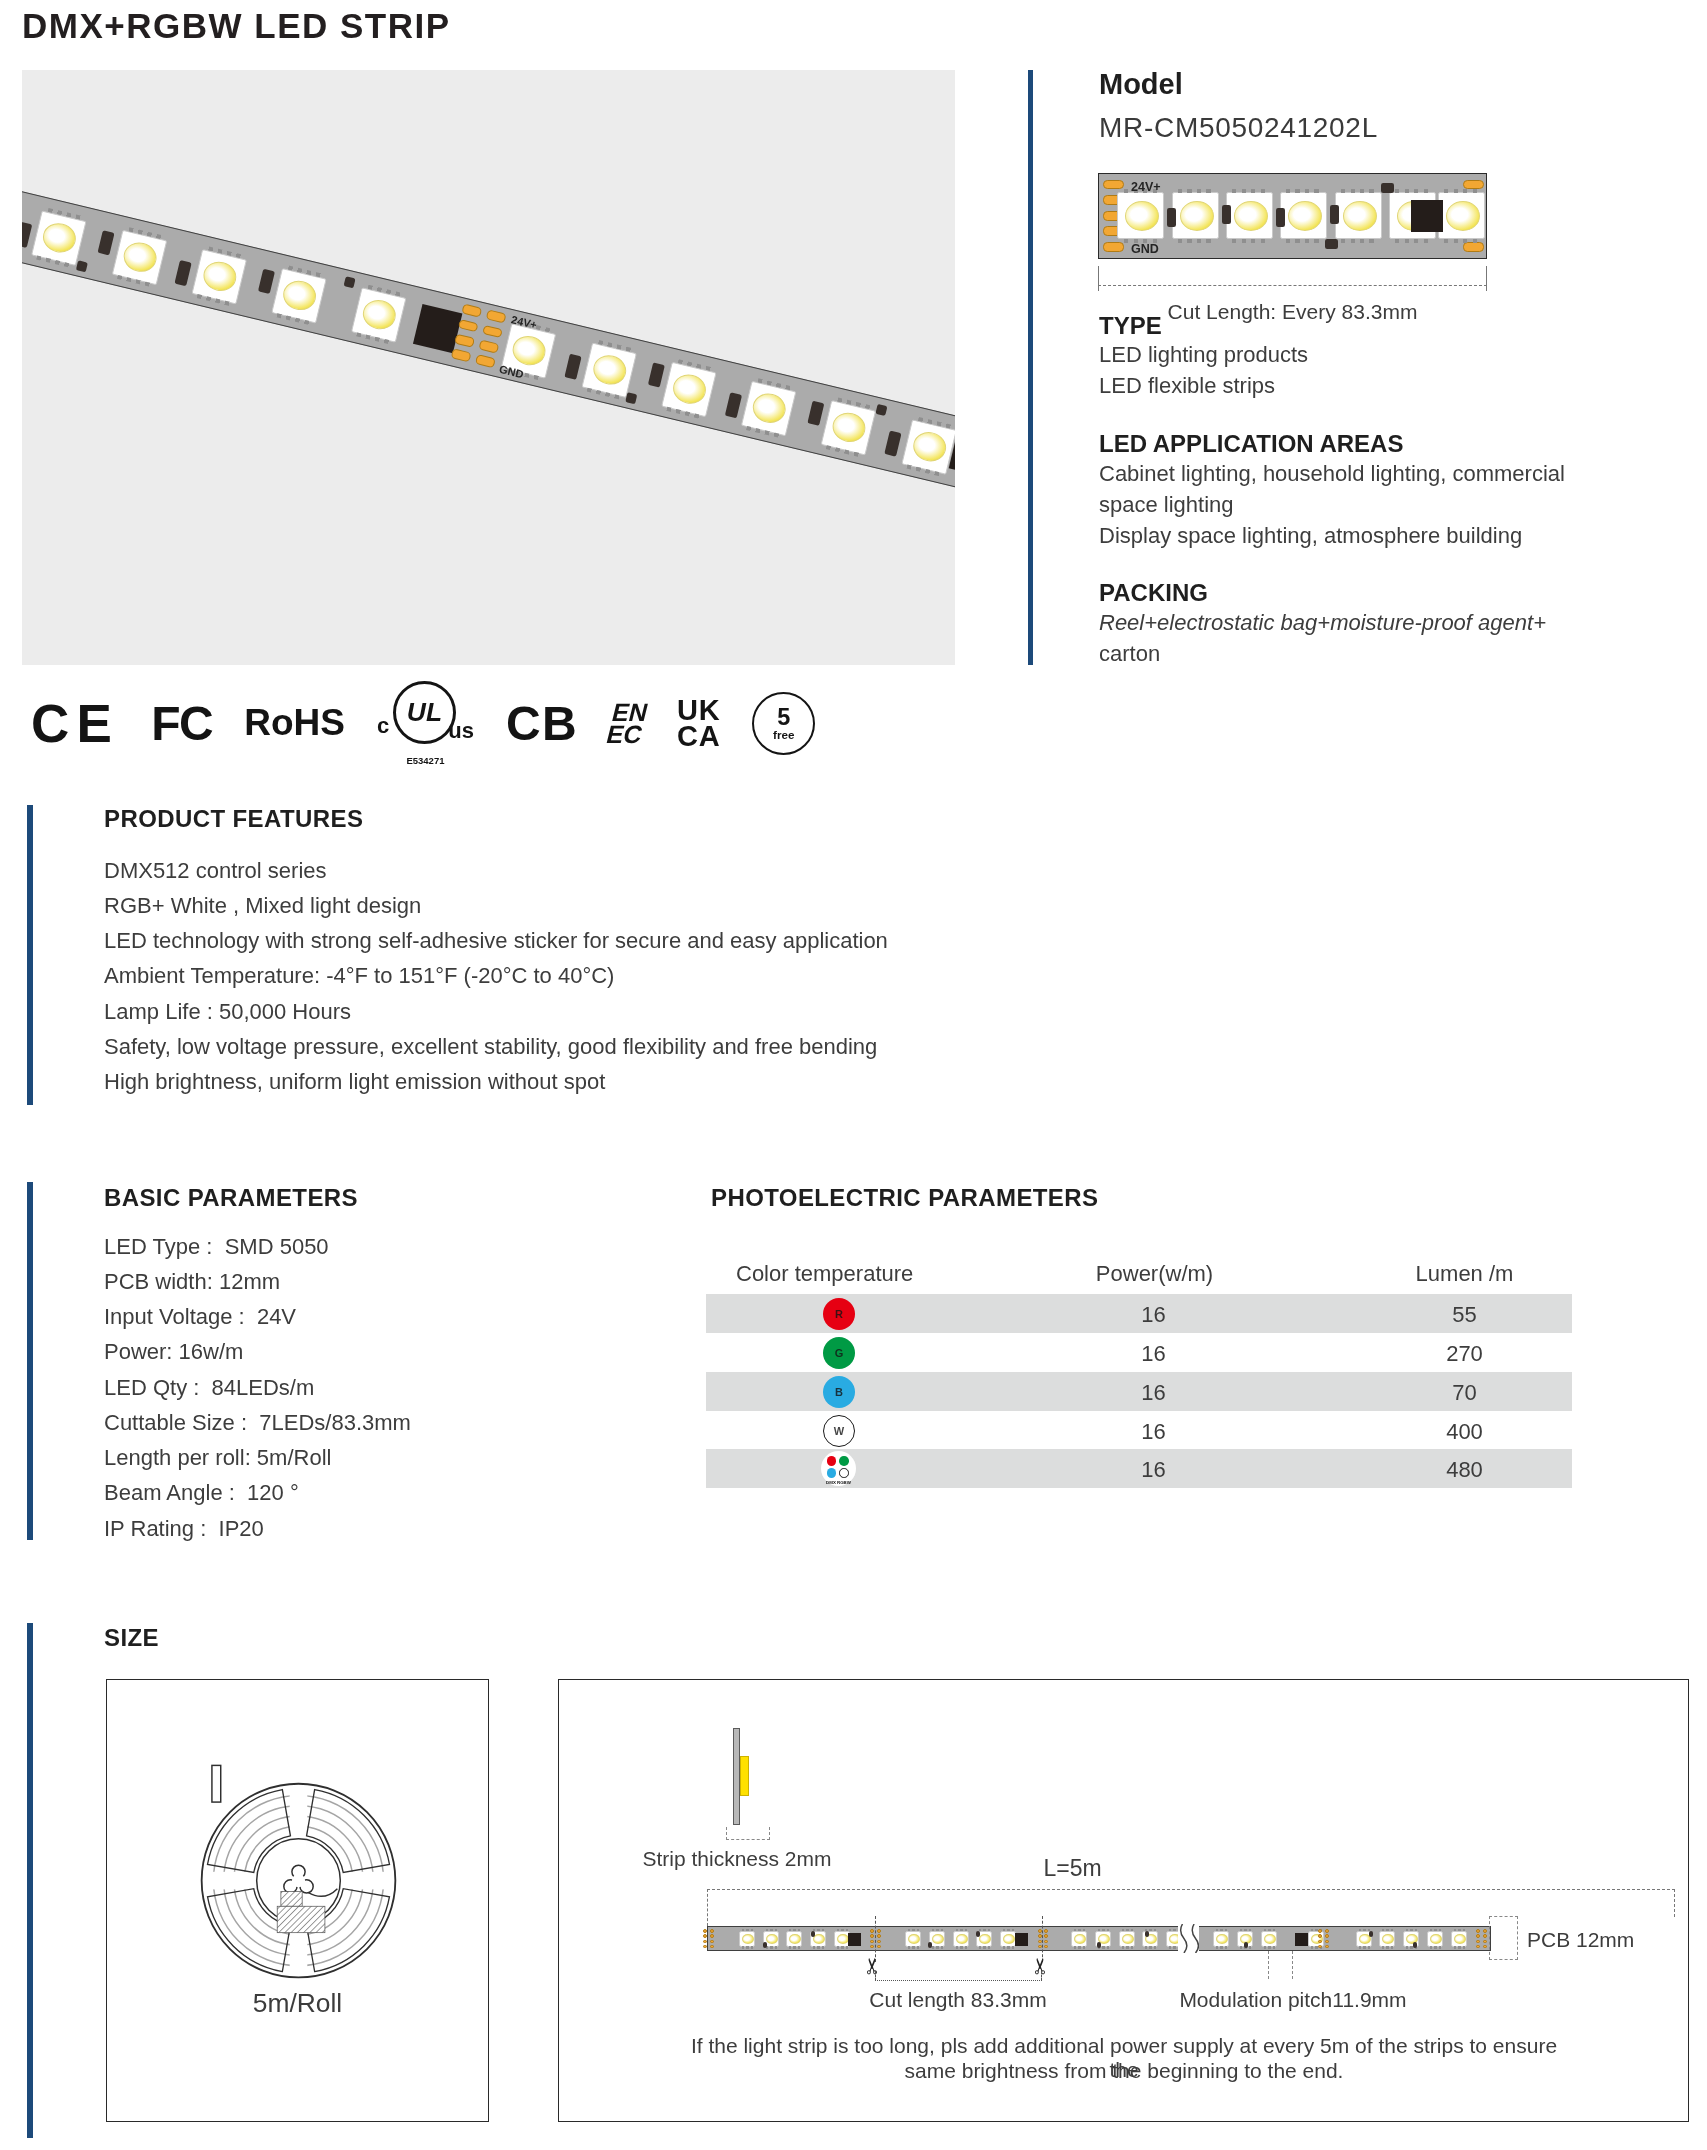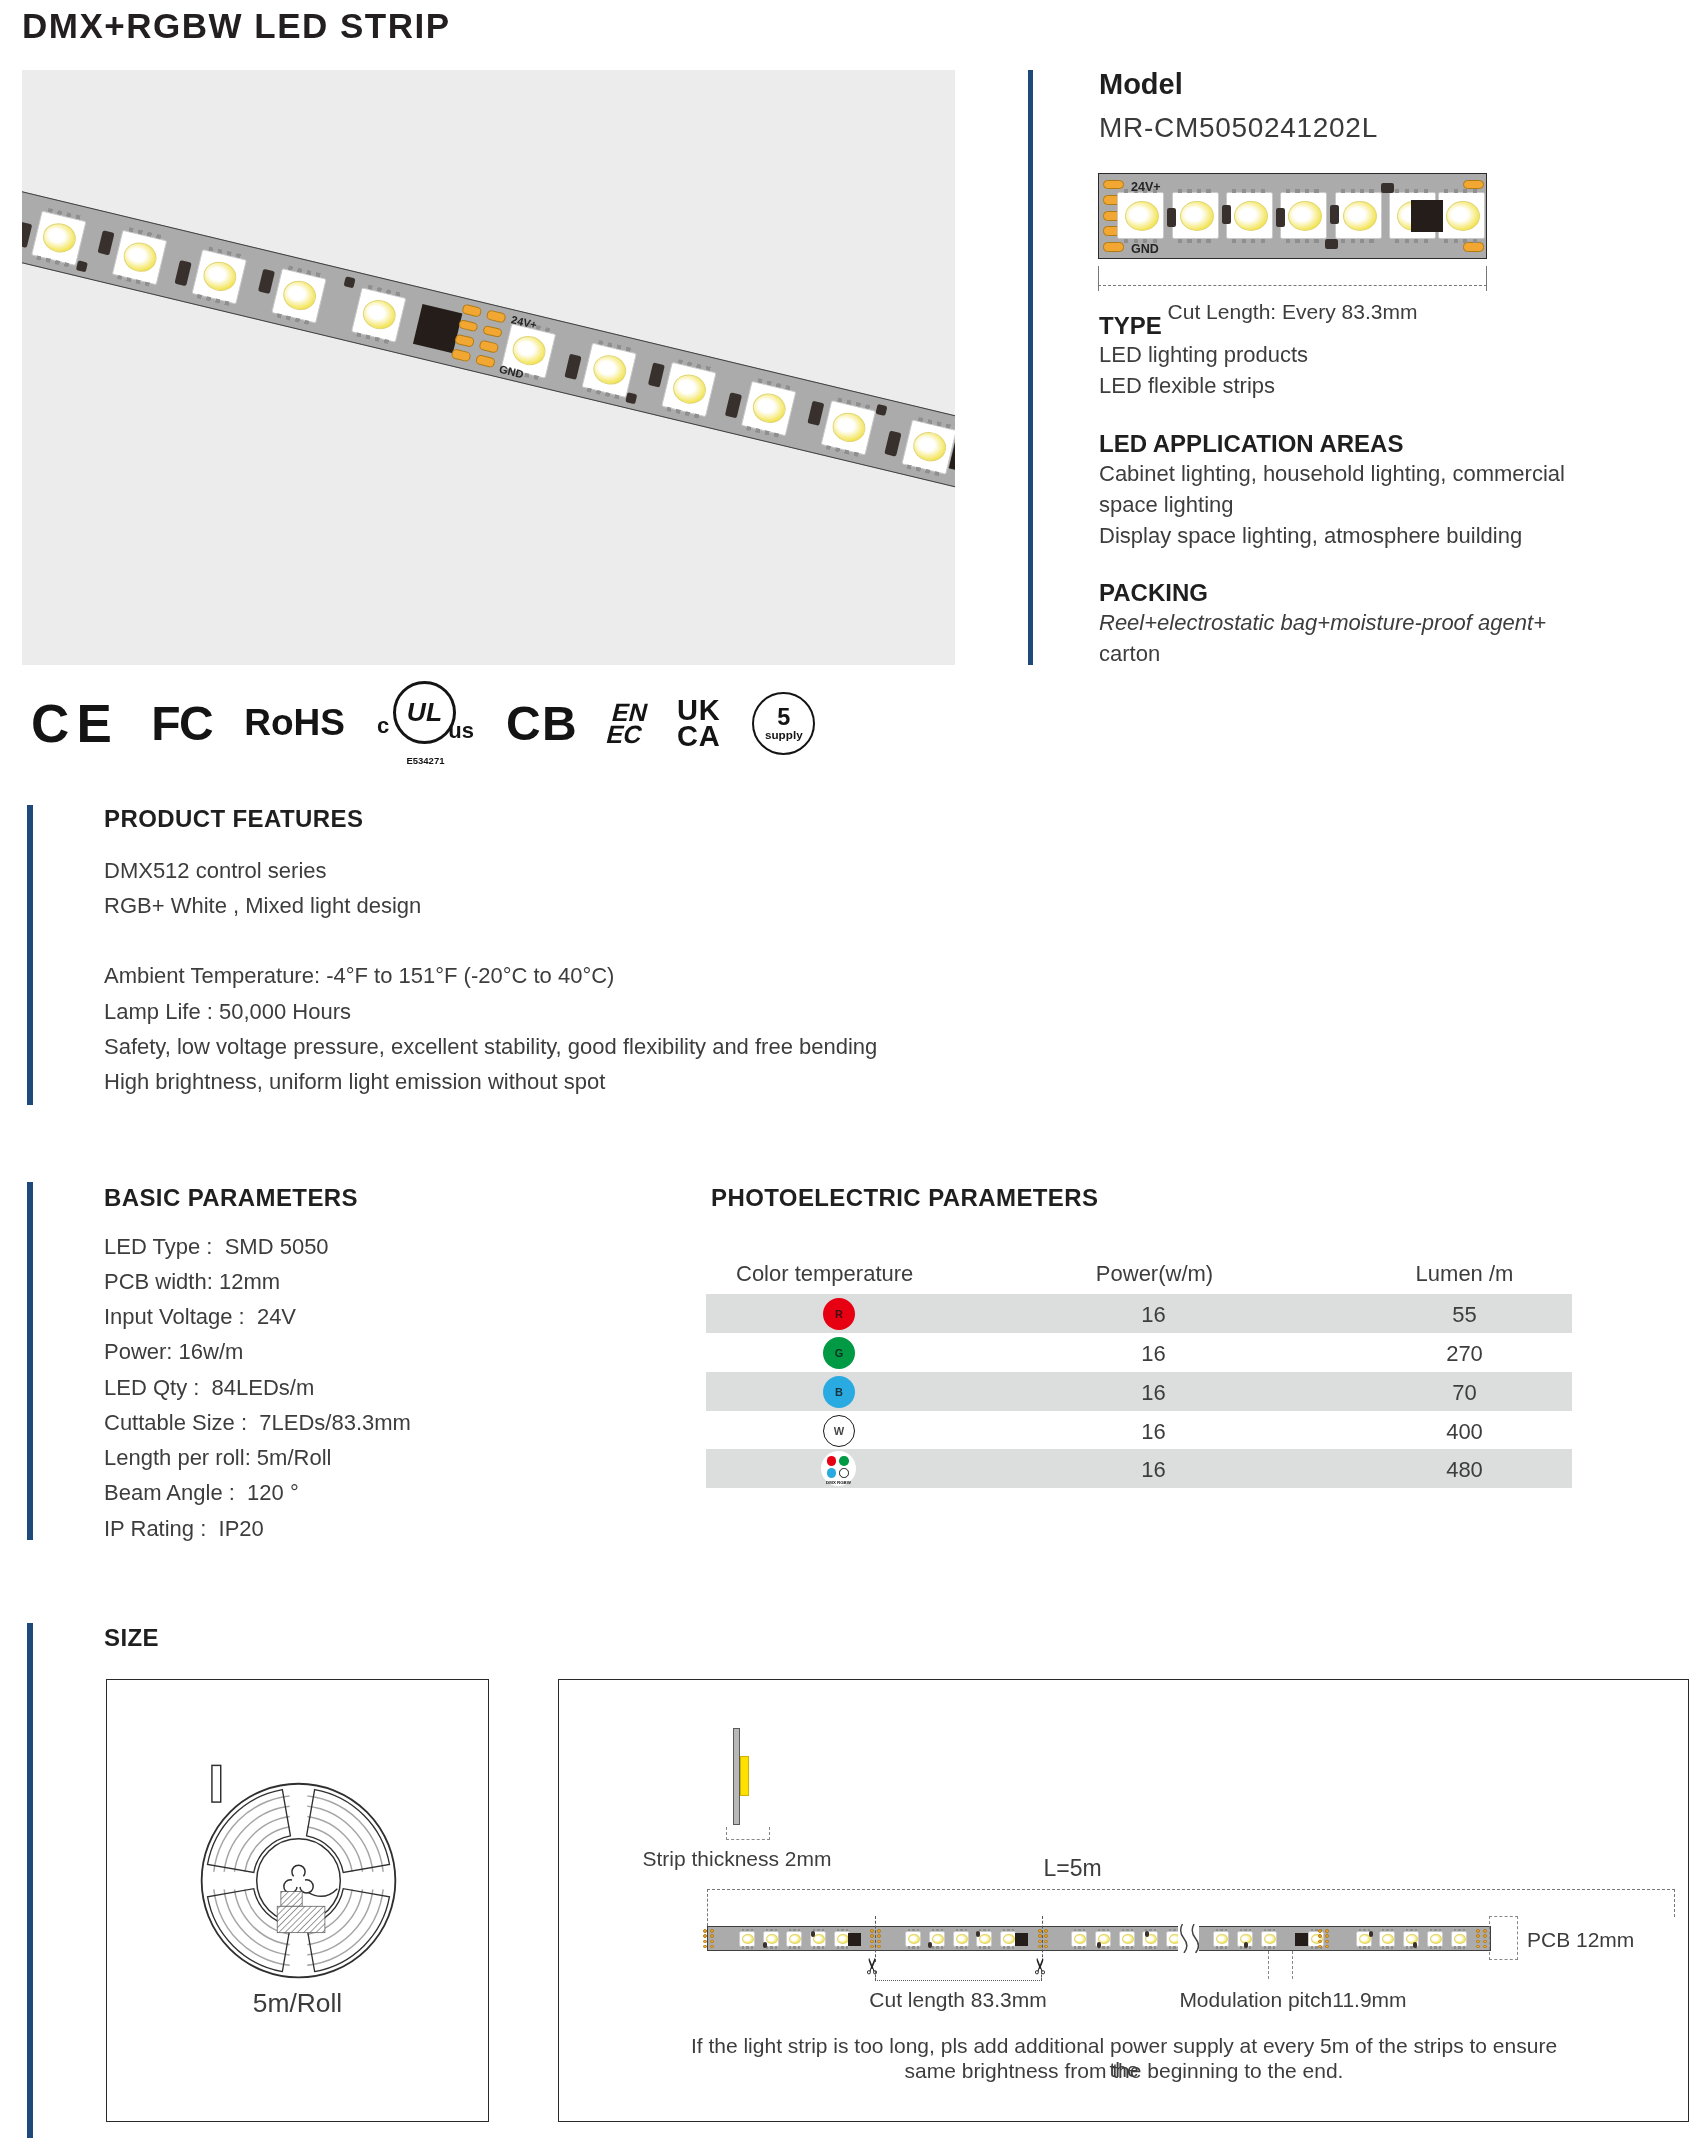"supply" div.u { text: supply -> free }
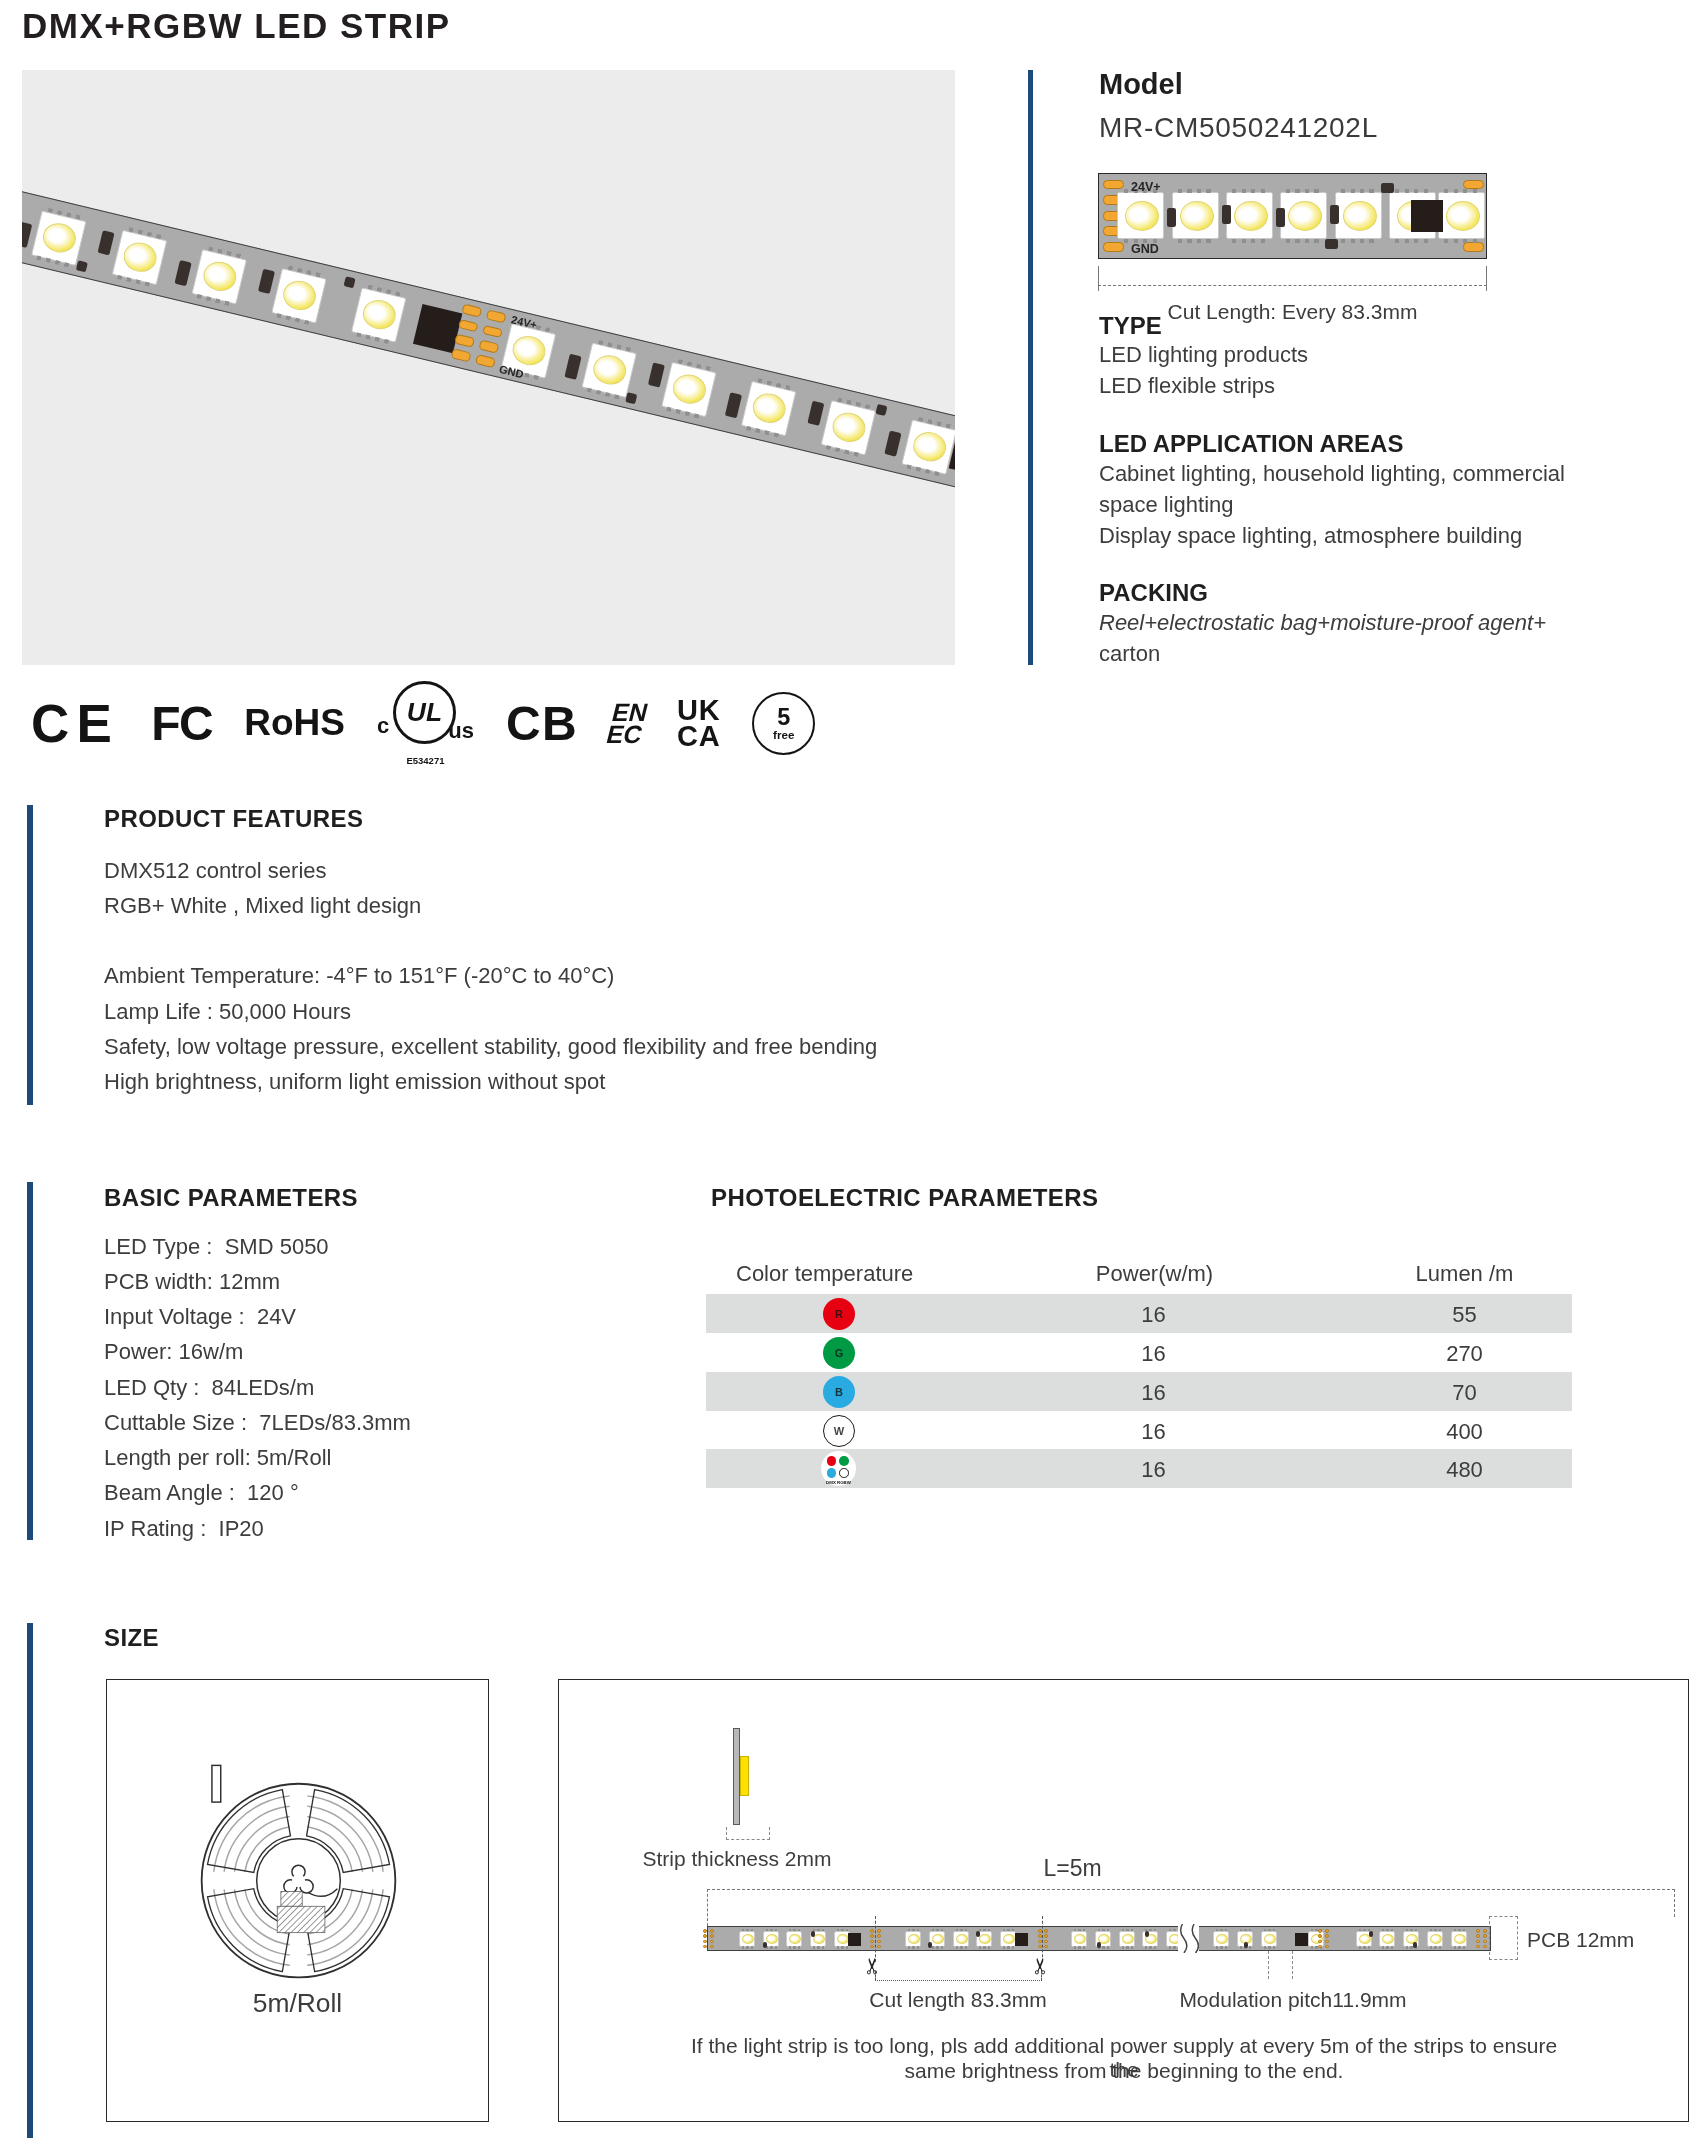"LED technology with strong self-adhesive" div.abs { html: none -> <div>LED technology with strong self-adhesive sticker for secure and easy application</div> }
